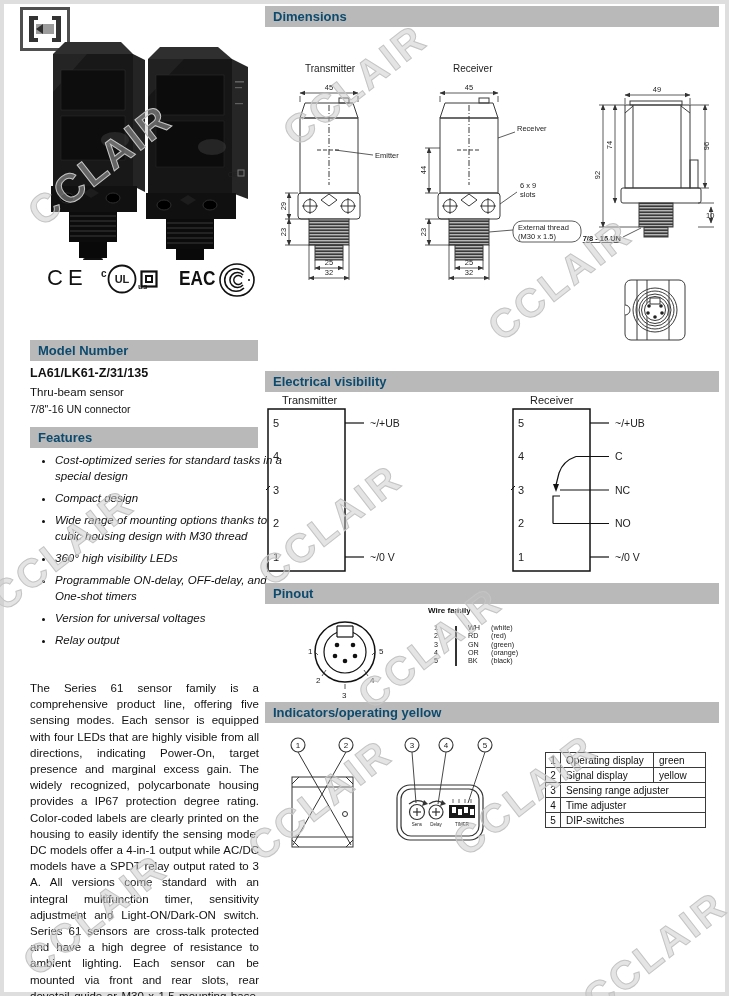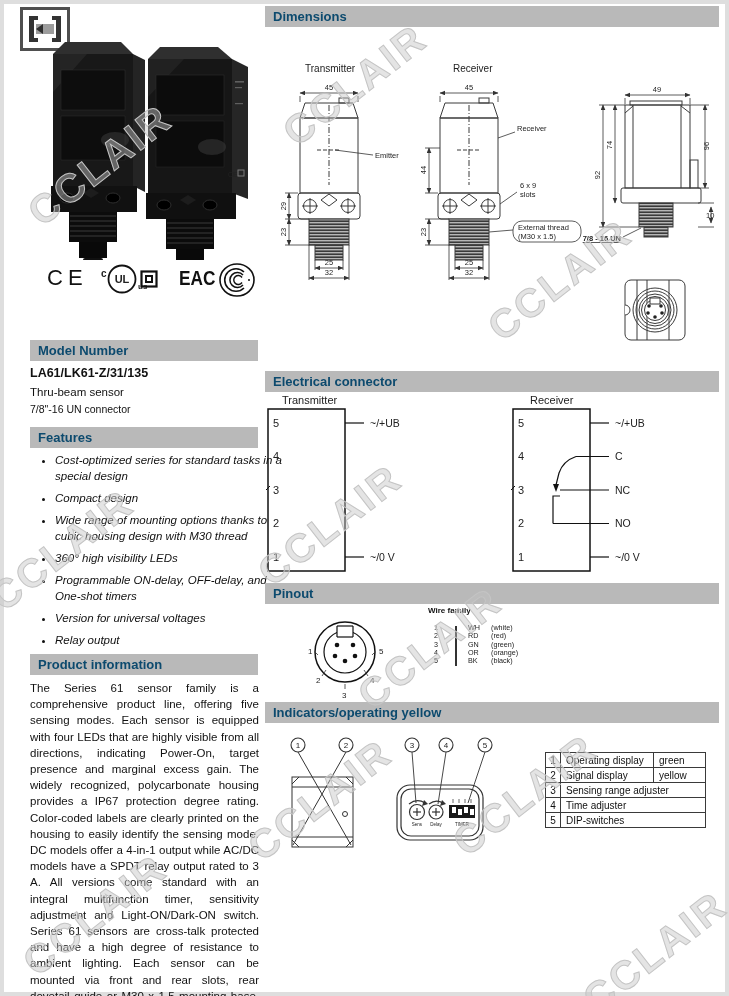"Electrical connector" div.bar { text: connector -> visibility }
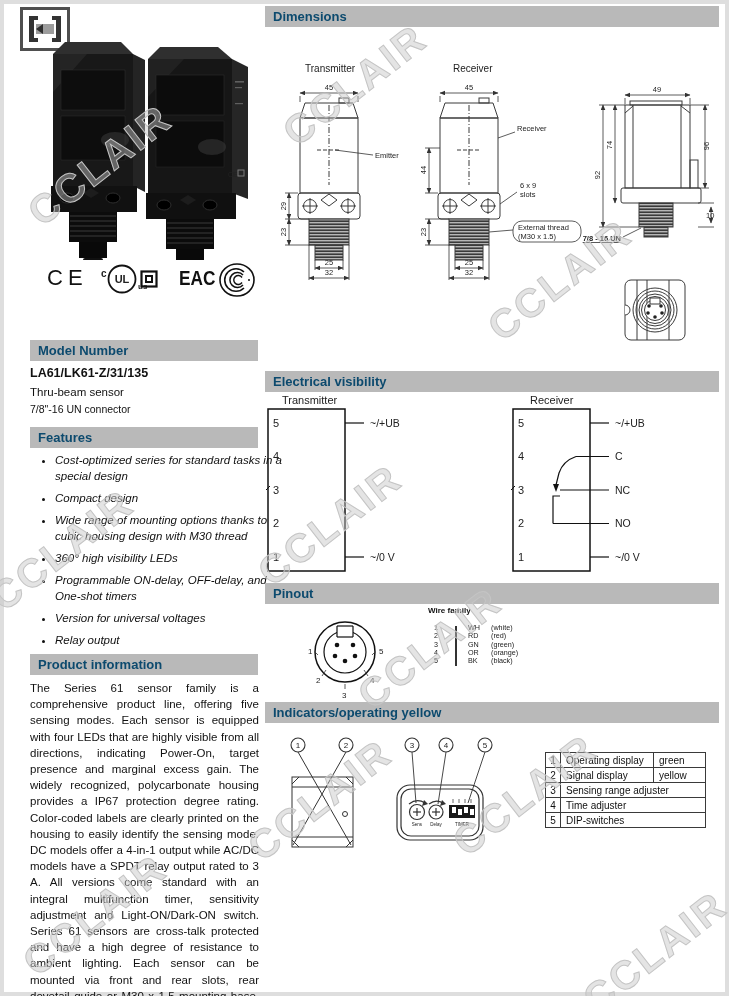"Product information" div.bar { html: <div>Product information</div> -> none }
